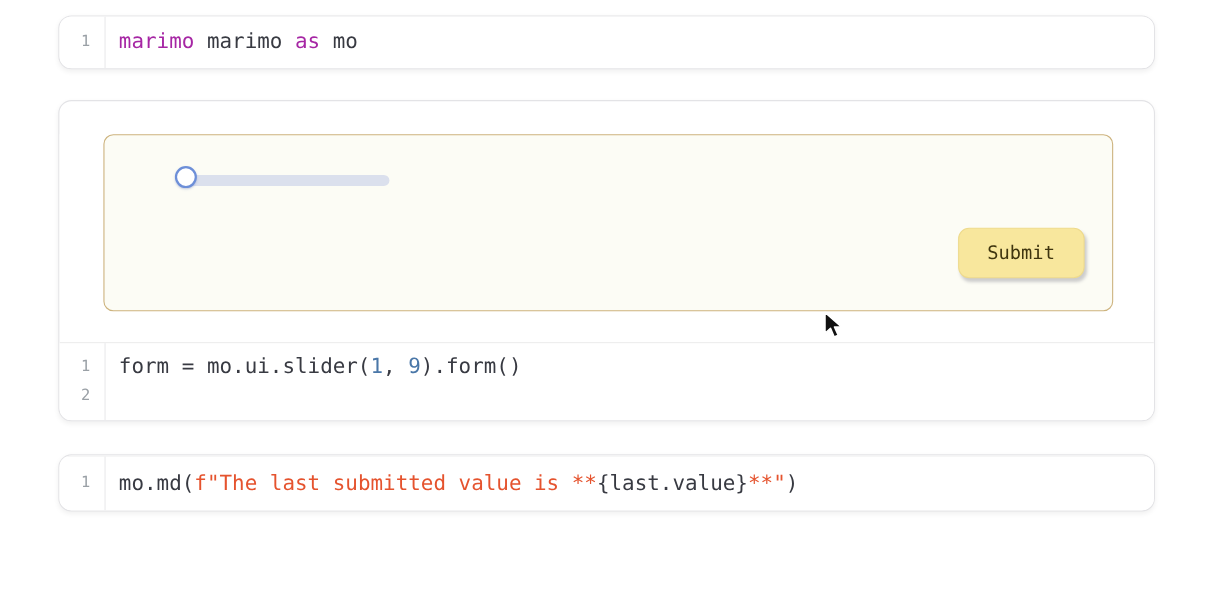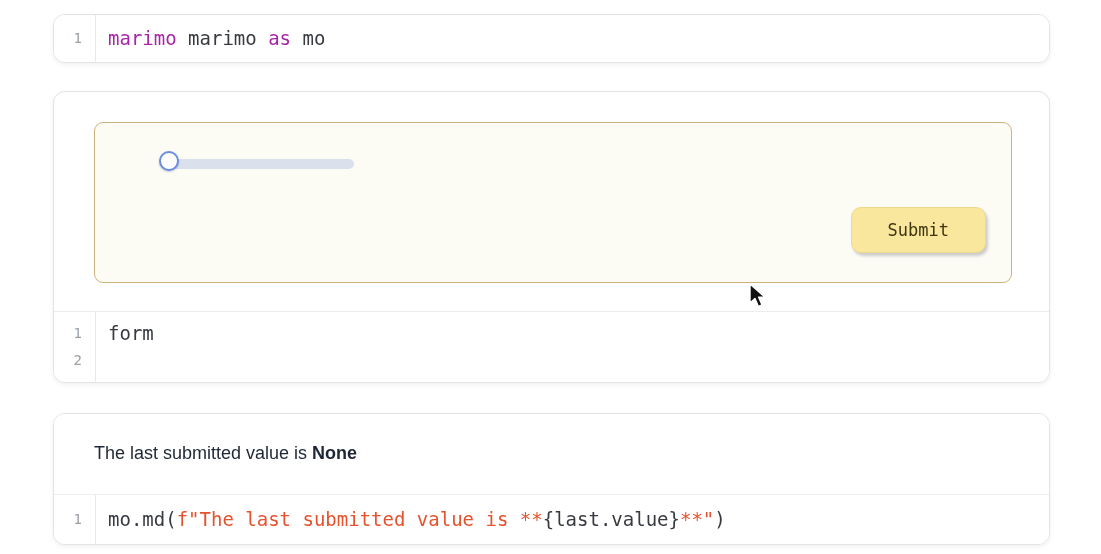"Submit" .submit-btn { padding: 0 36px -> 0 26px }
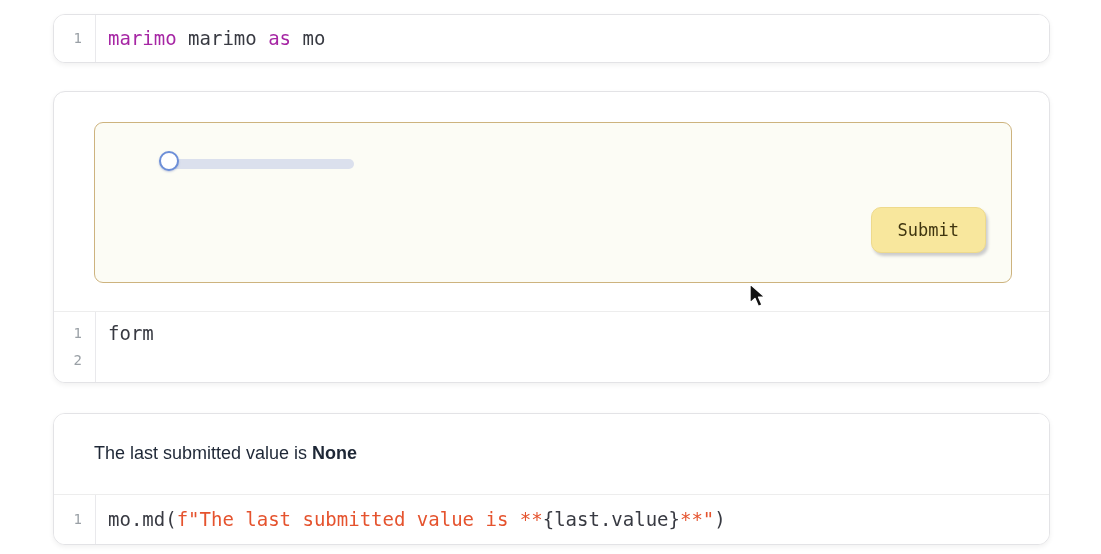"form = mo.ui.slider(1, 9).form()" div.code-line { html: none -> <div><span>form = mo.ui.slider(</span><span>1</span><span>, </span><span>9</span><span>).form()</span></div> }
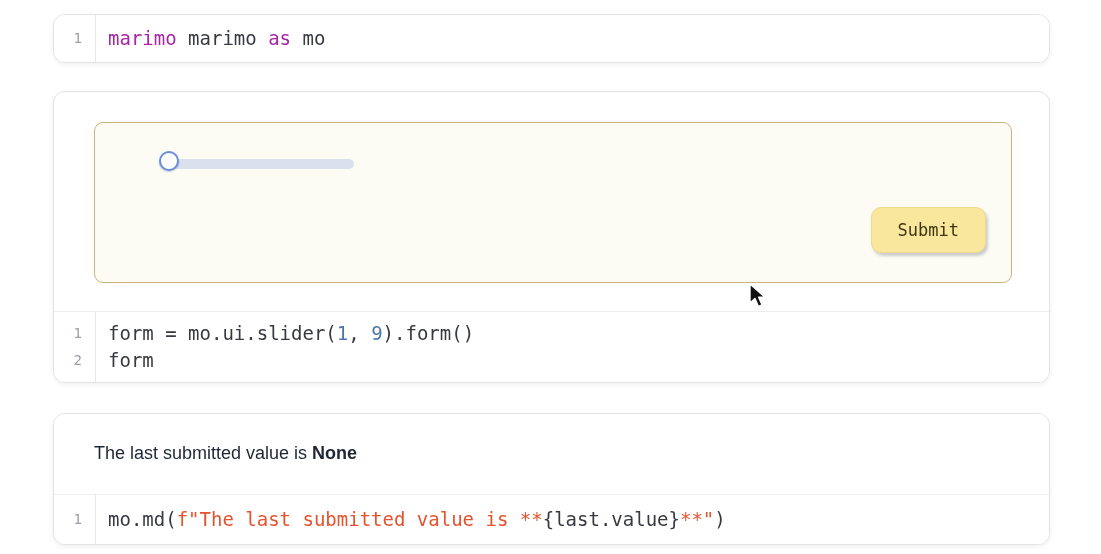"form" div.code-line { html: <div><span>form</span></div> -> none }
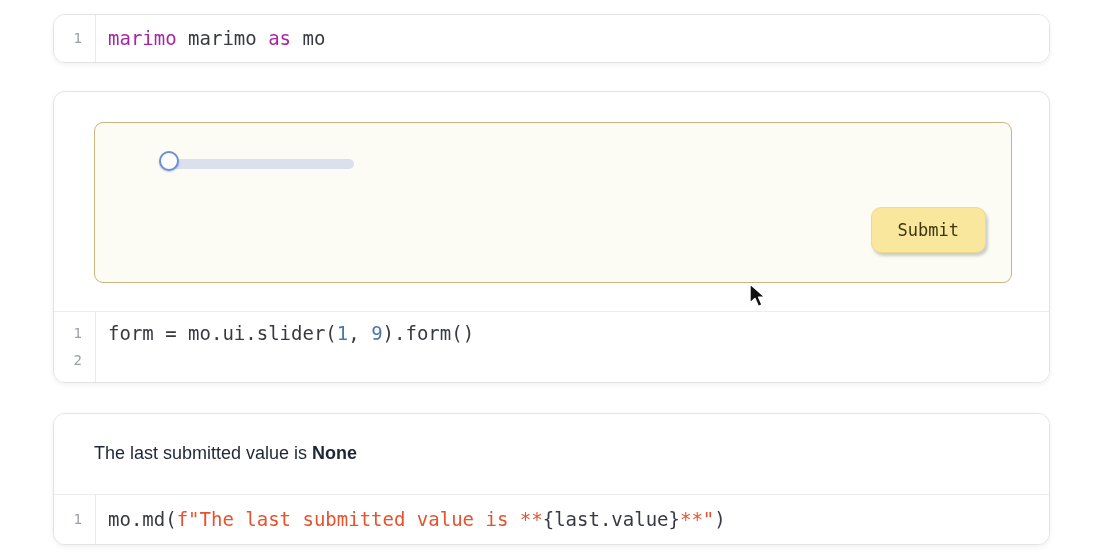"The last submitted value is" div.output-area { html: <div> <p><span>The last submitted value is </span><strong>None</strong></p> </div> -> none }
